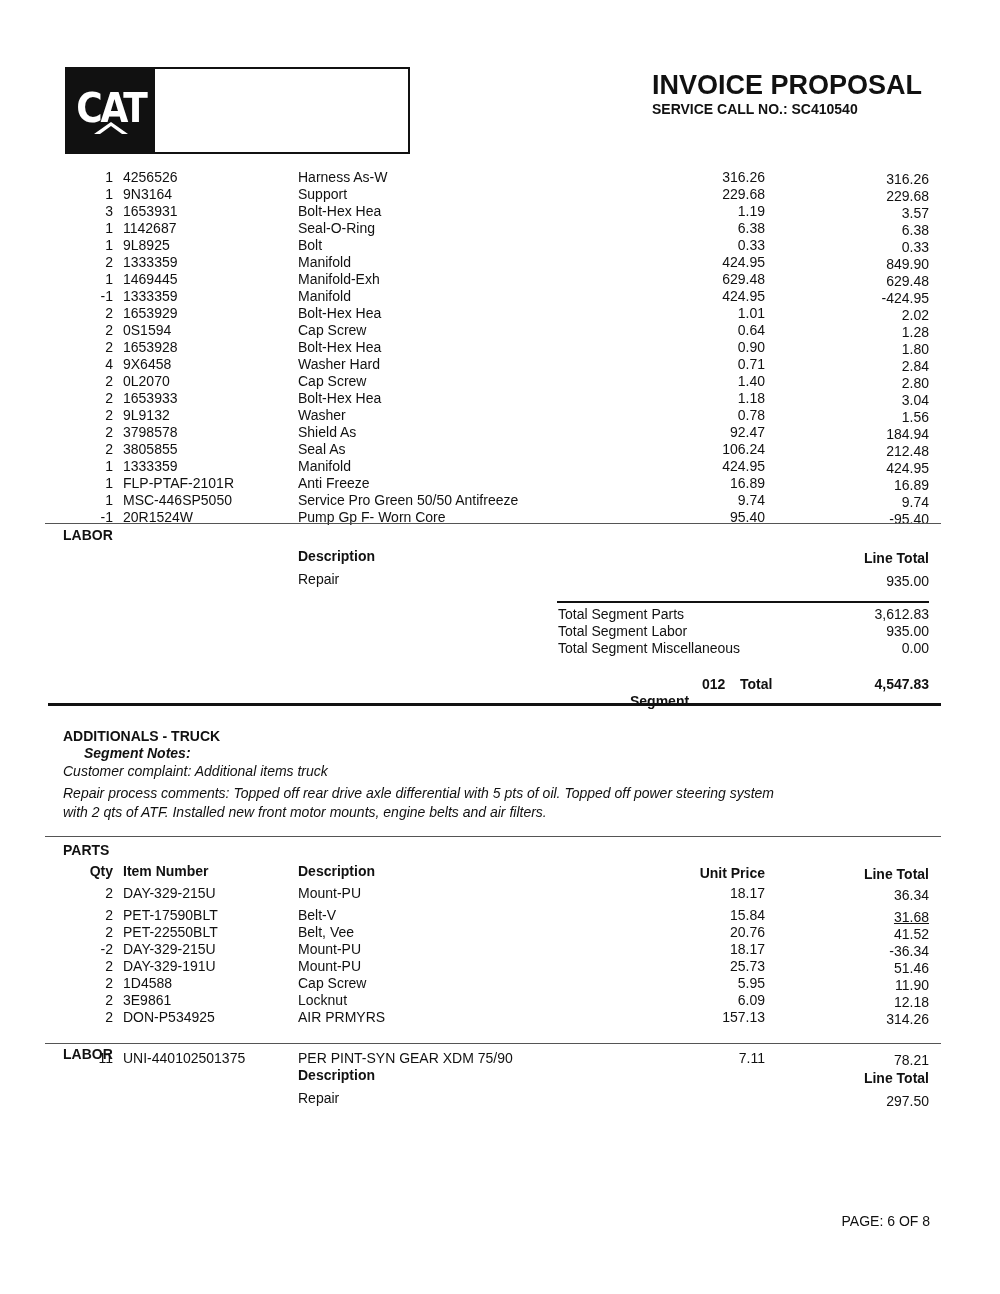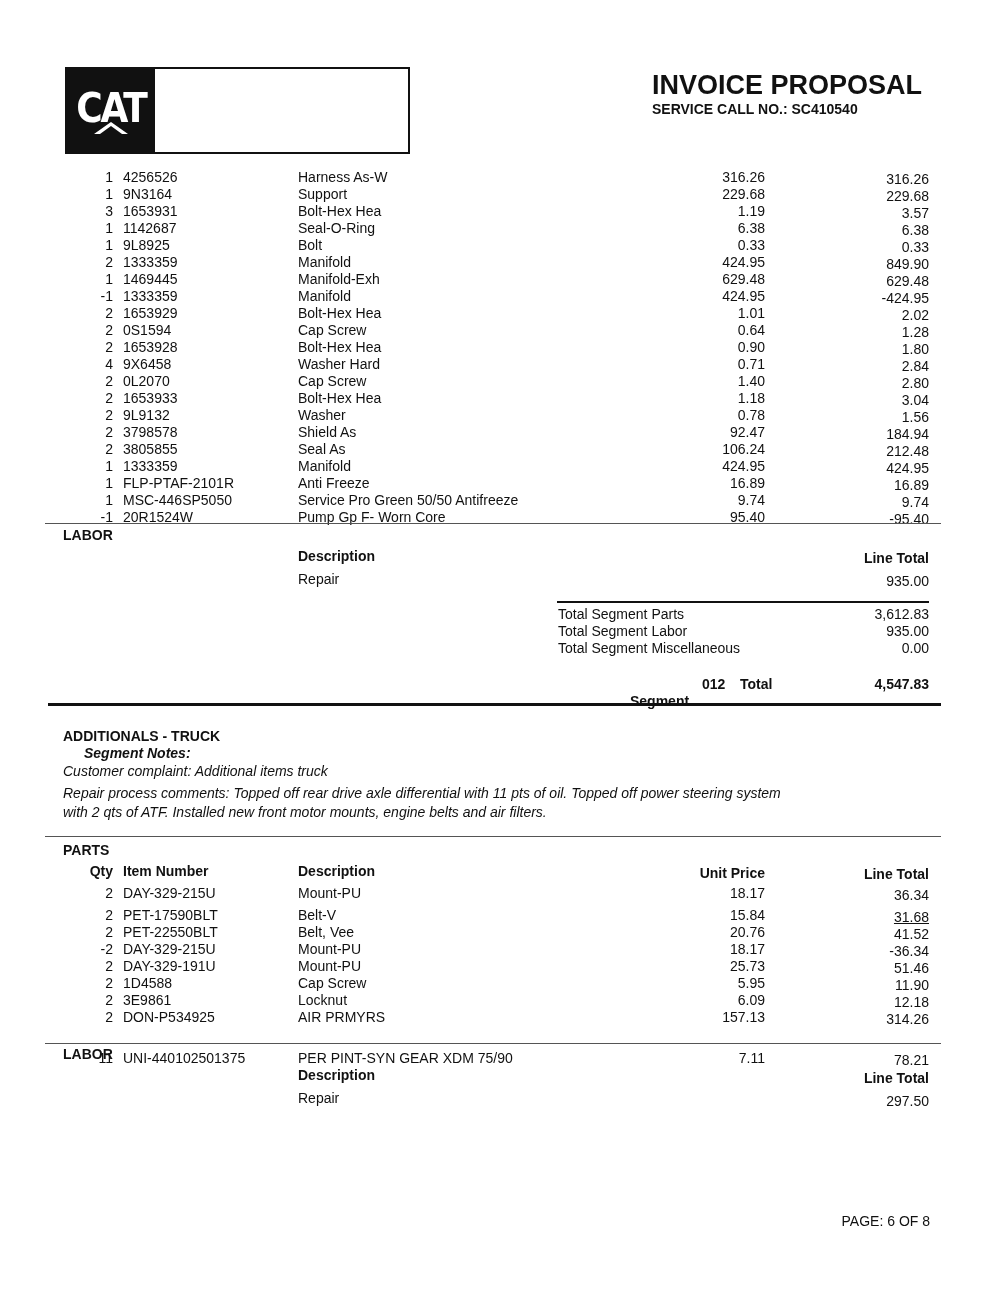"Repair process comments: Topped off" div.label { text: 11 -> 5 }
